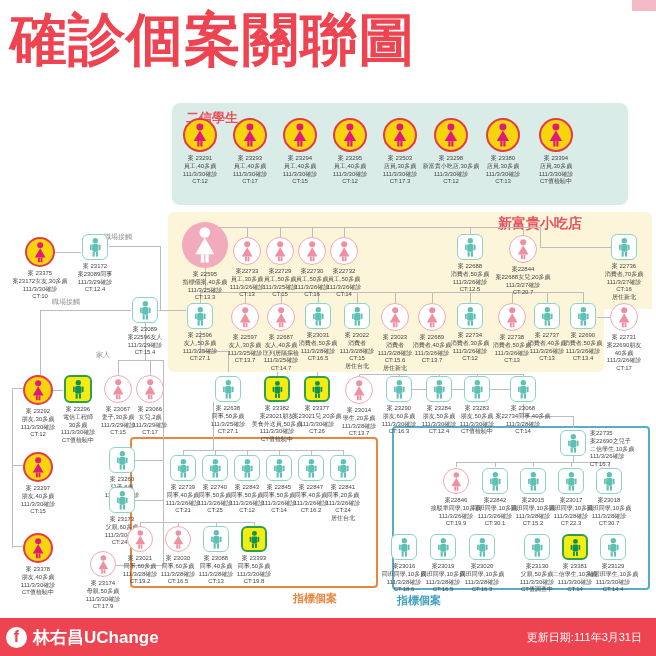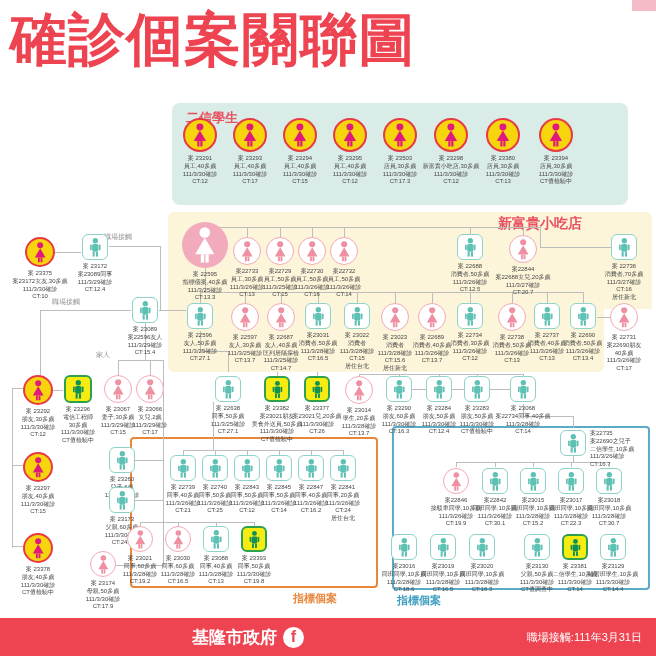"林右昌UChange" span.footer-brand { html: none -> <span>林右昌UChange</span> }
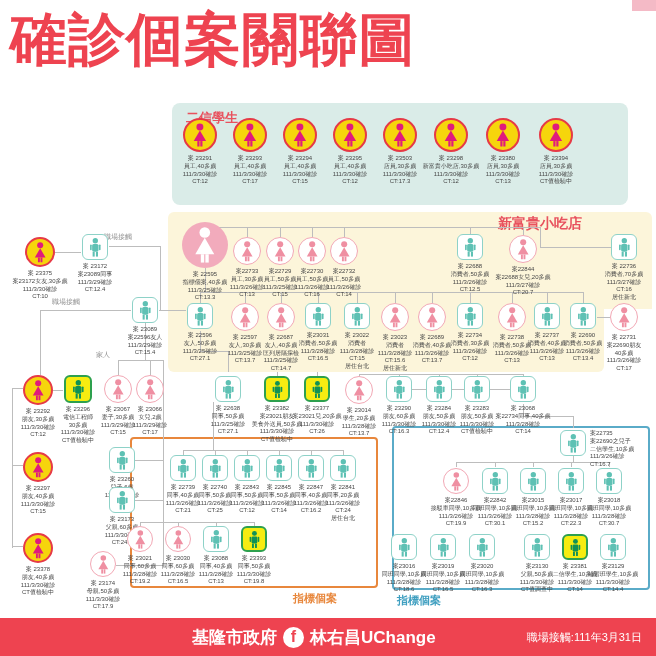"基隆市政府" span.footer-org { html: <span>基隆市政府</span> -> none }
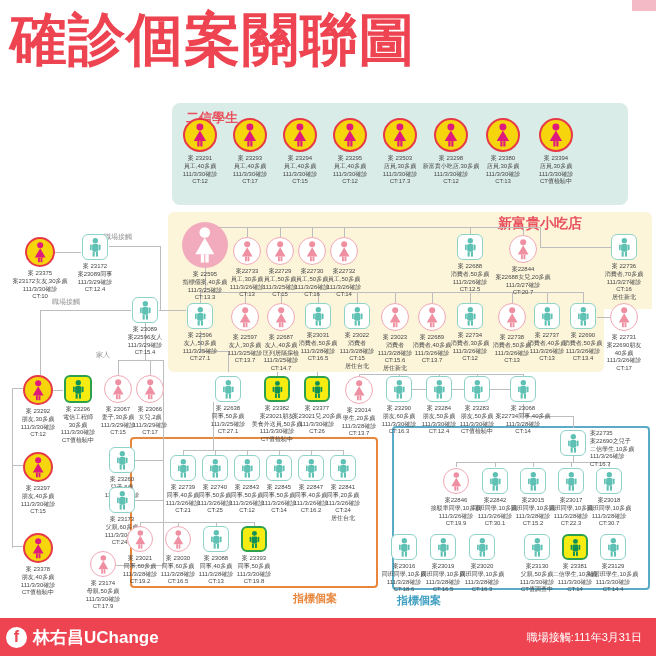"職場接觸:111年3月31日" span.footer-updated { text: 職場接觸:111 -> 更新日期:111 }
